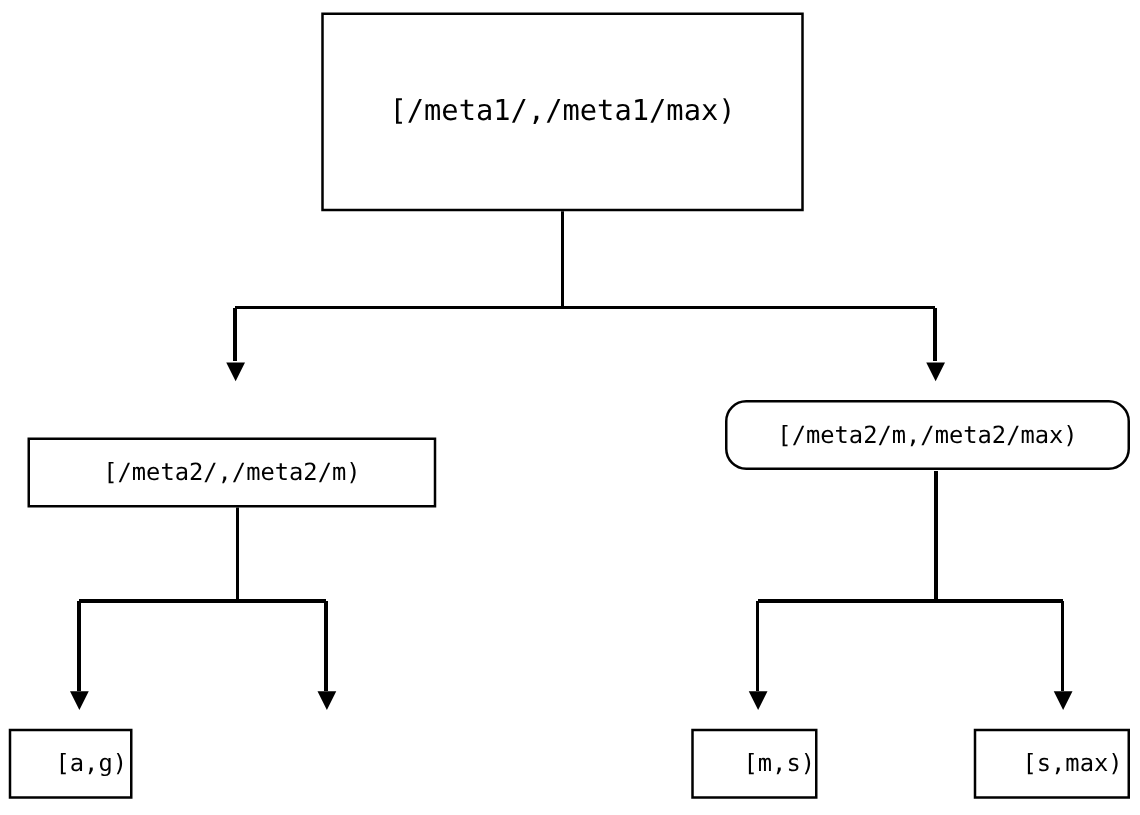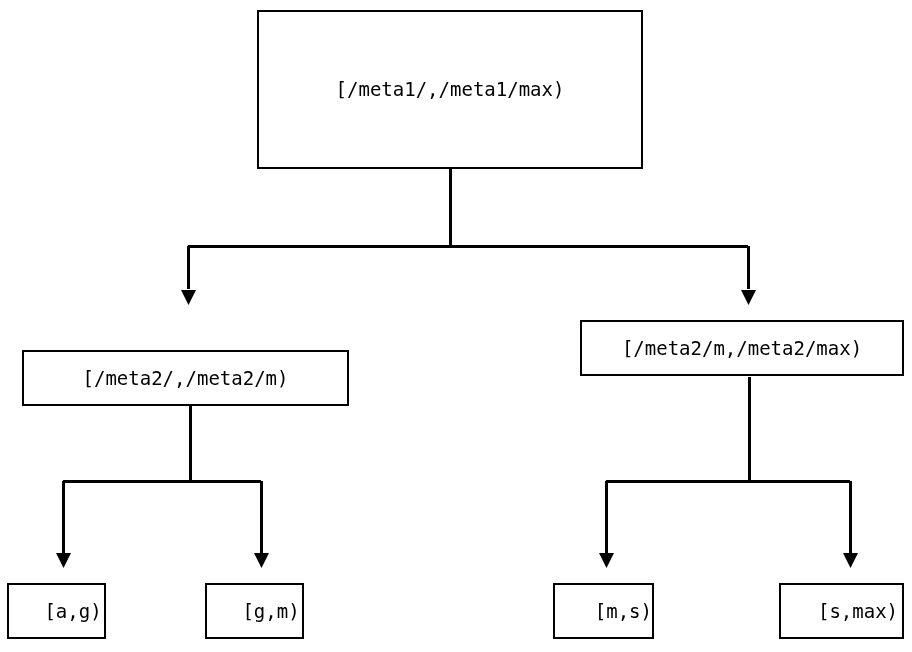"[/meta1/,/meta1/max)" .node-root .node-label { font-size: 19px -> 23px }
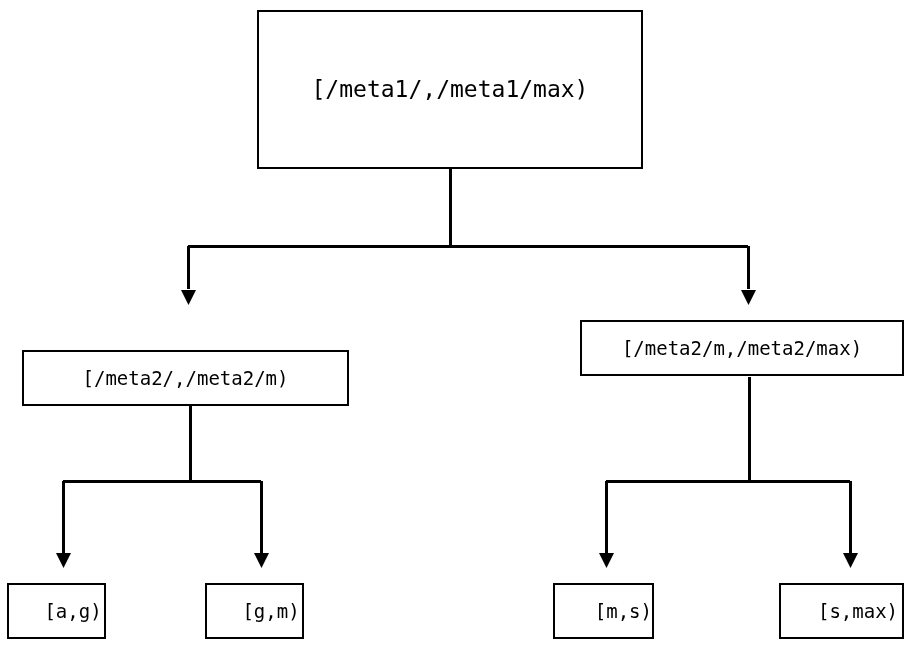"[/meta2/m,/meta2/max)" .node-mid-right { border-radius: none -> 17px }
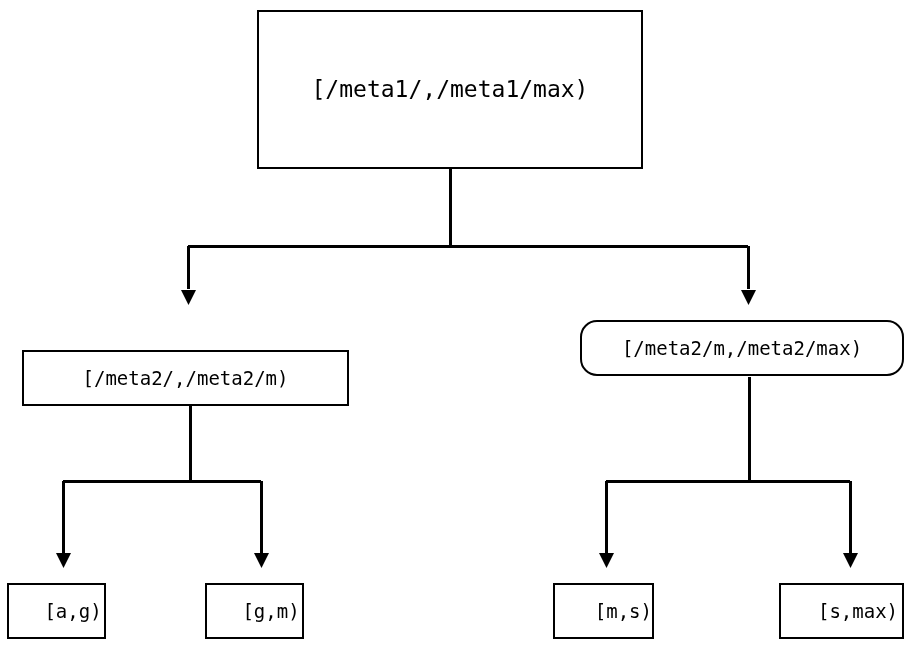"[g,m)" div.node-box { html: <div> <span>[g,m)</span> </div> -> none }
